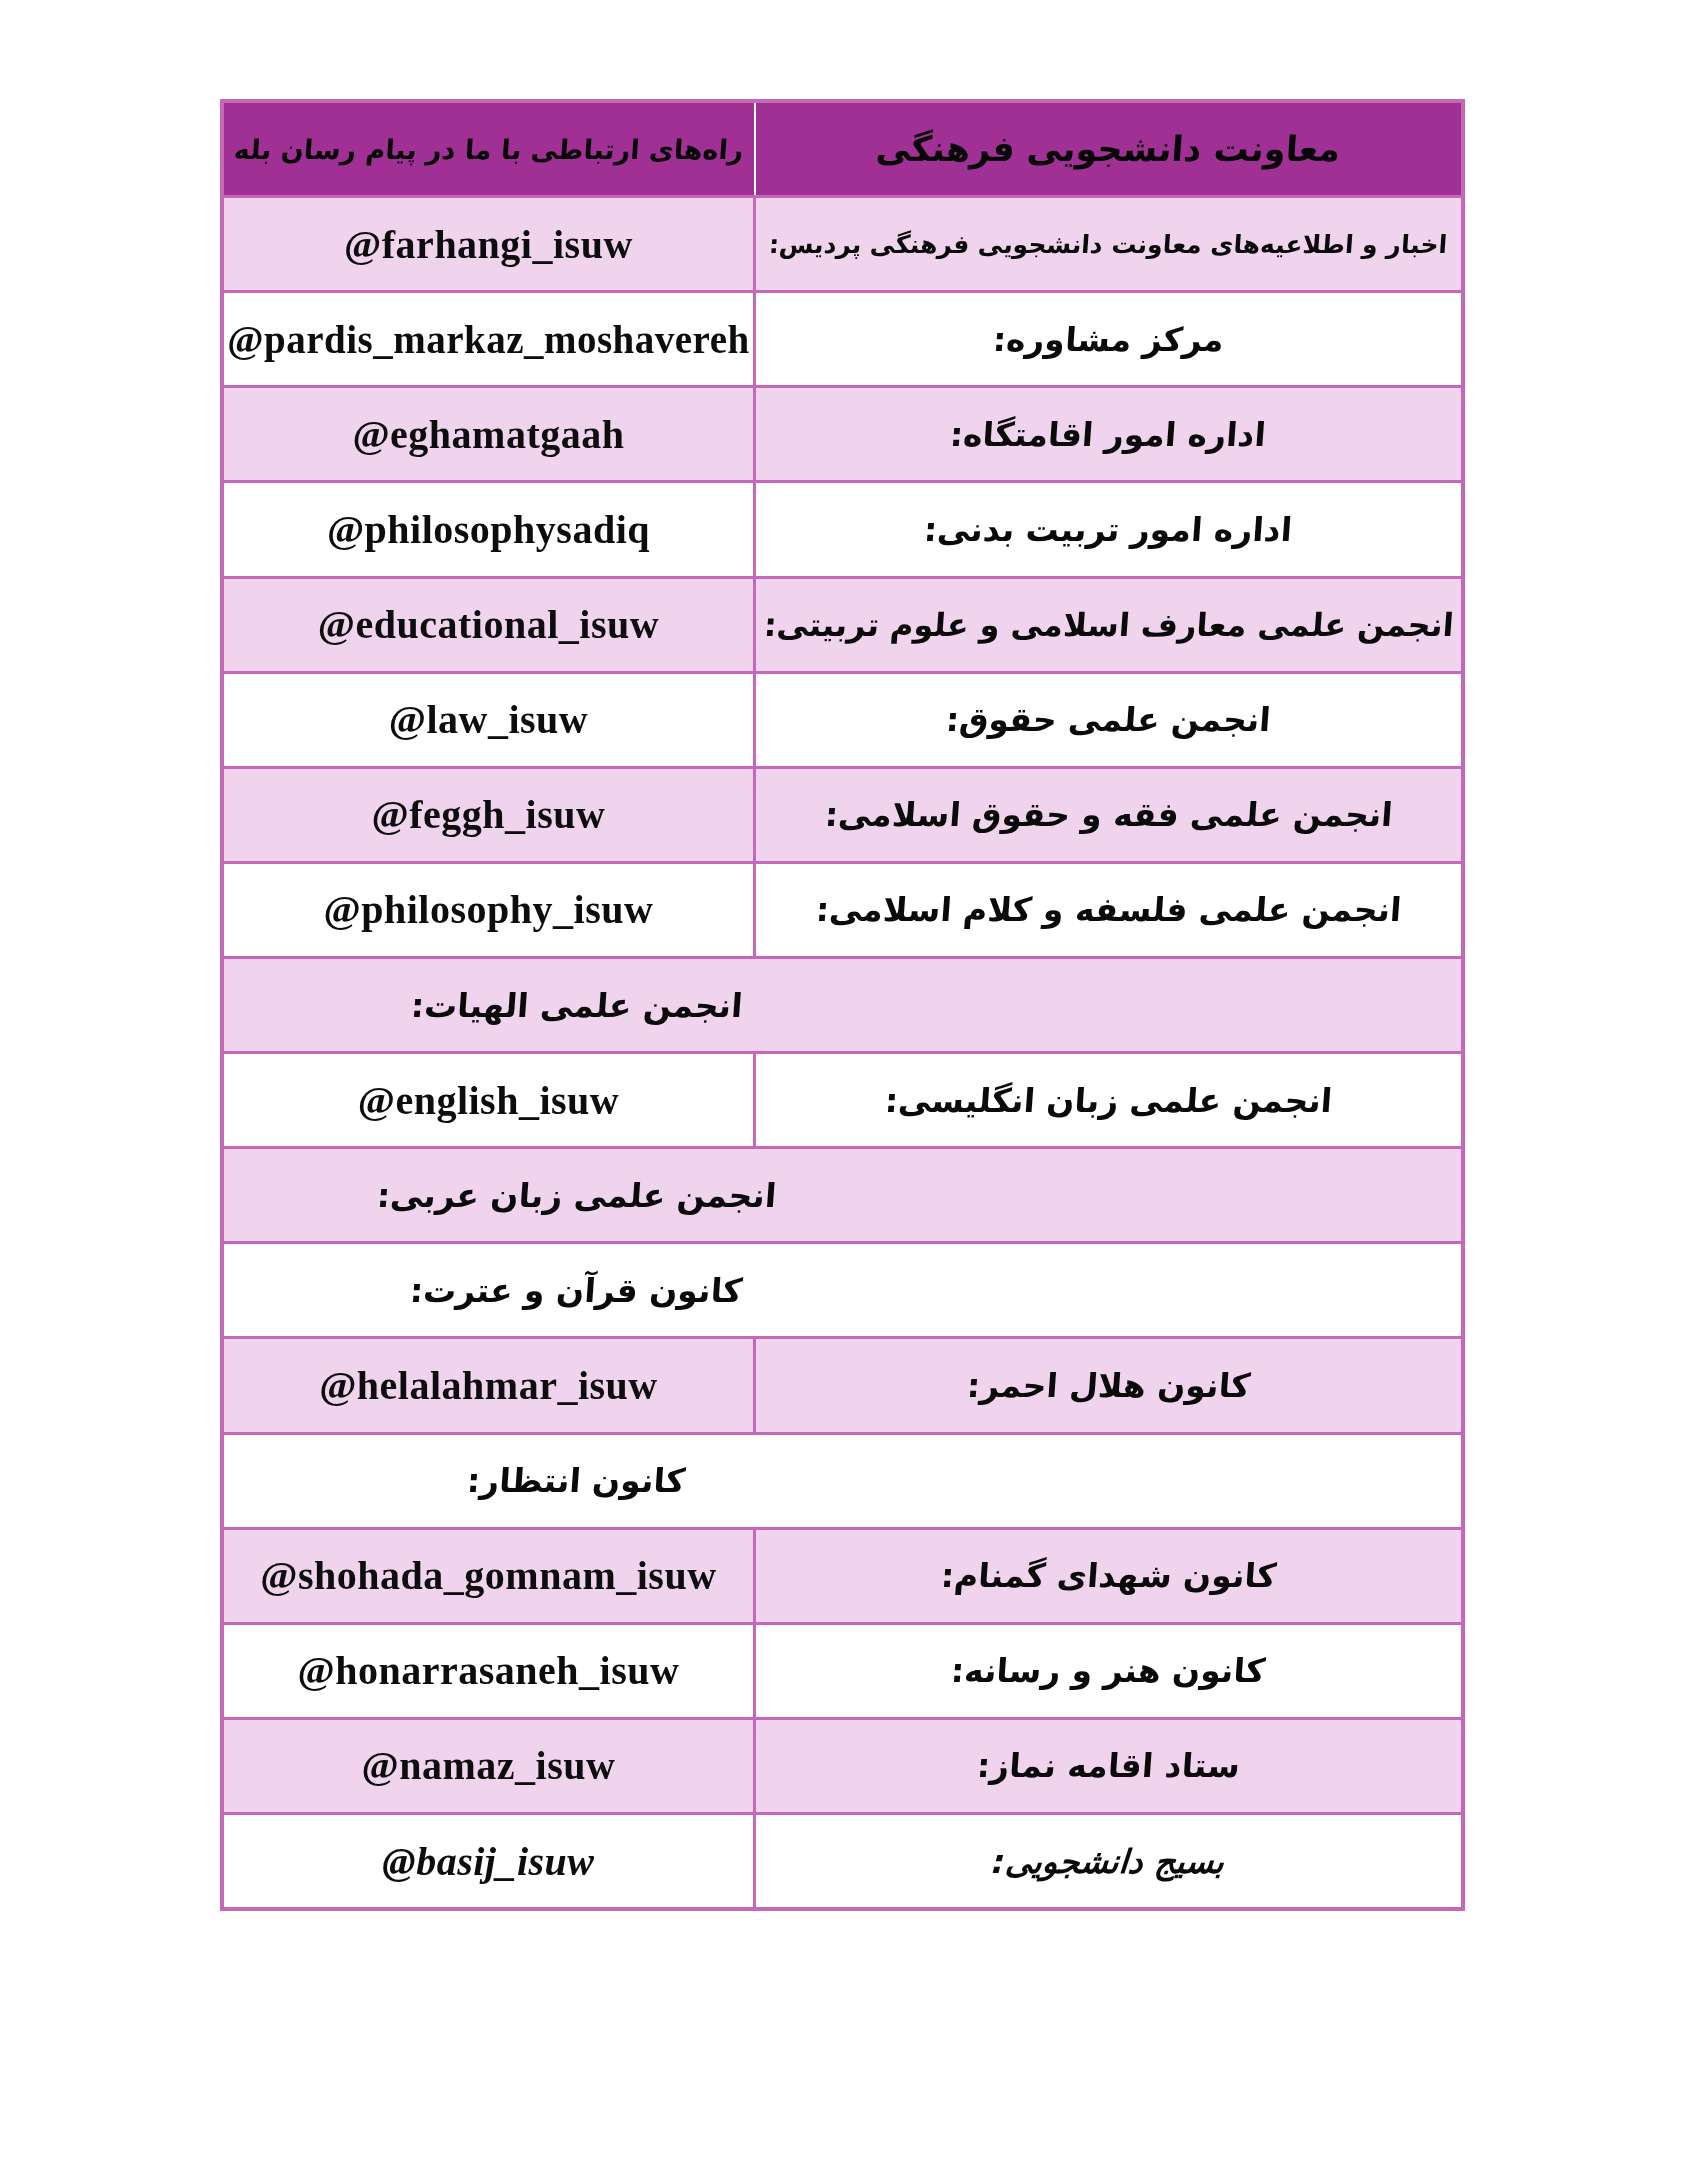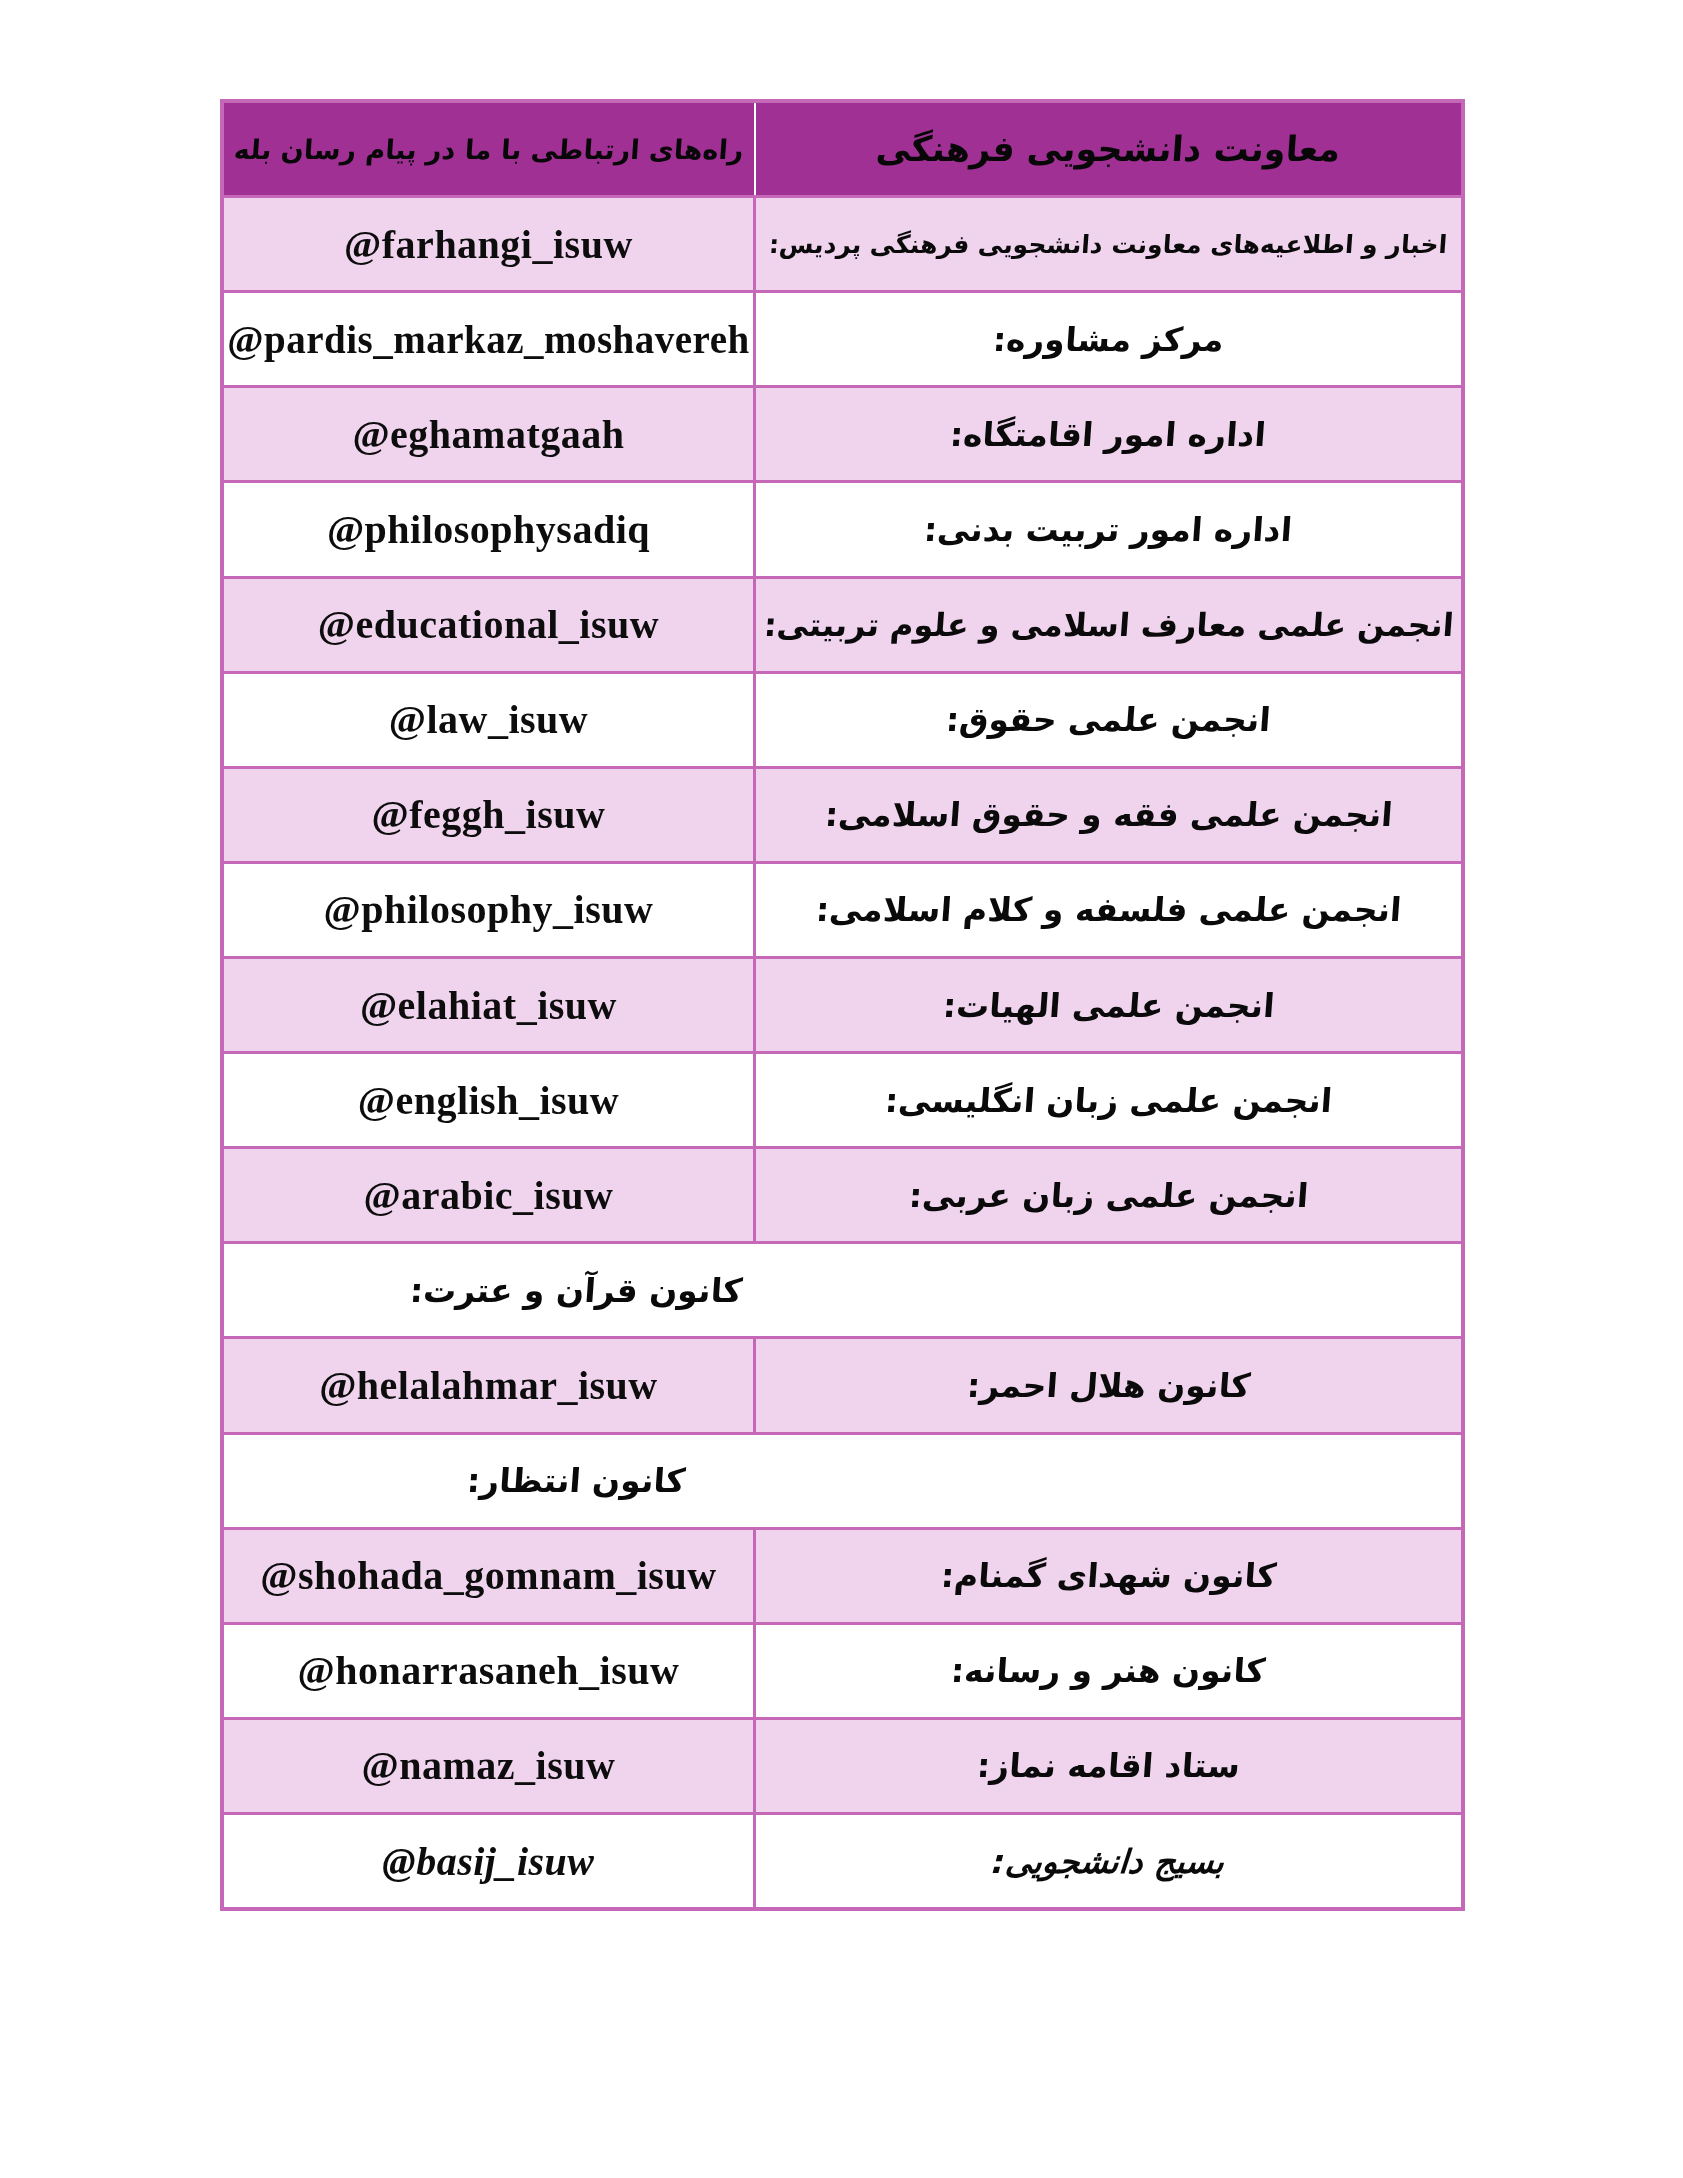"@elahiat_isuw" div.cell { html: <div> <span>@elahiat_isuw</span> </div> -> none }
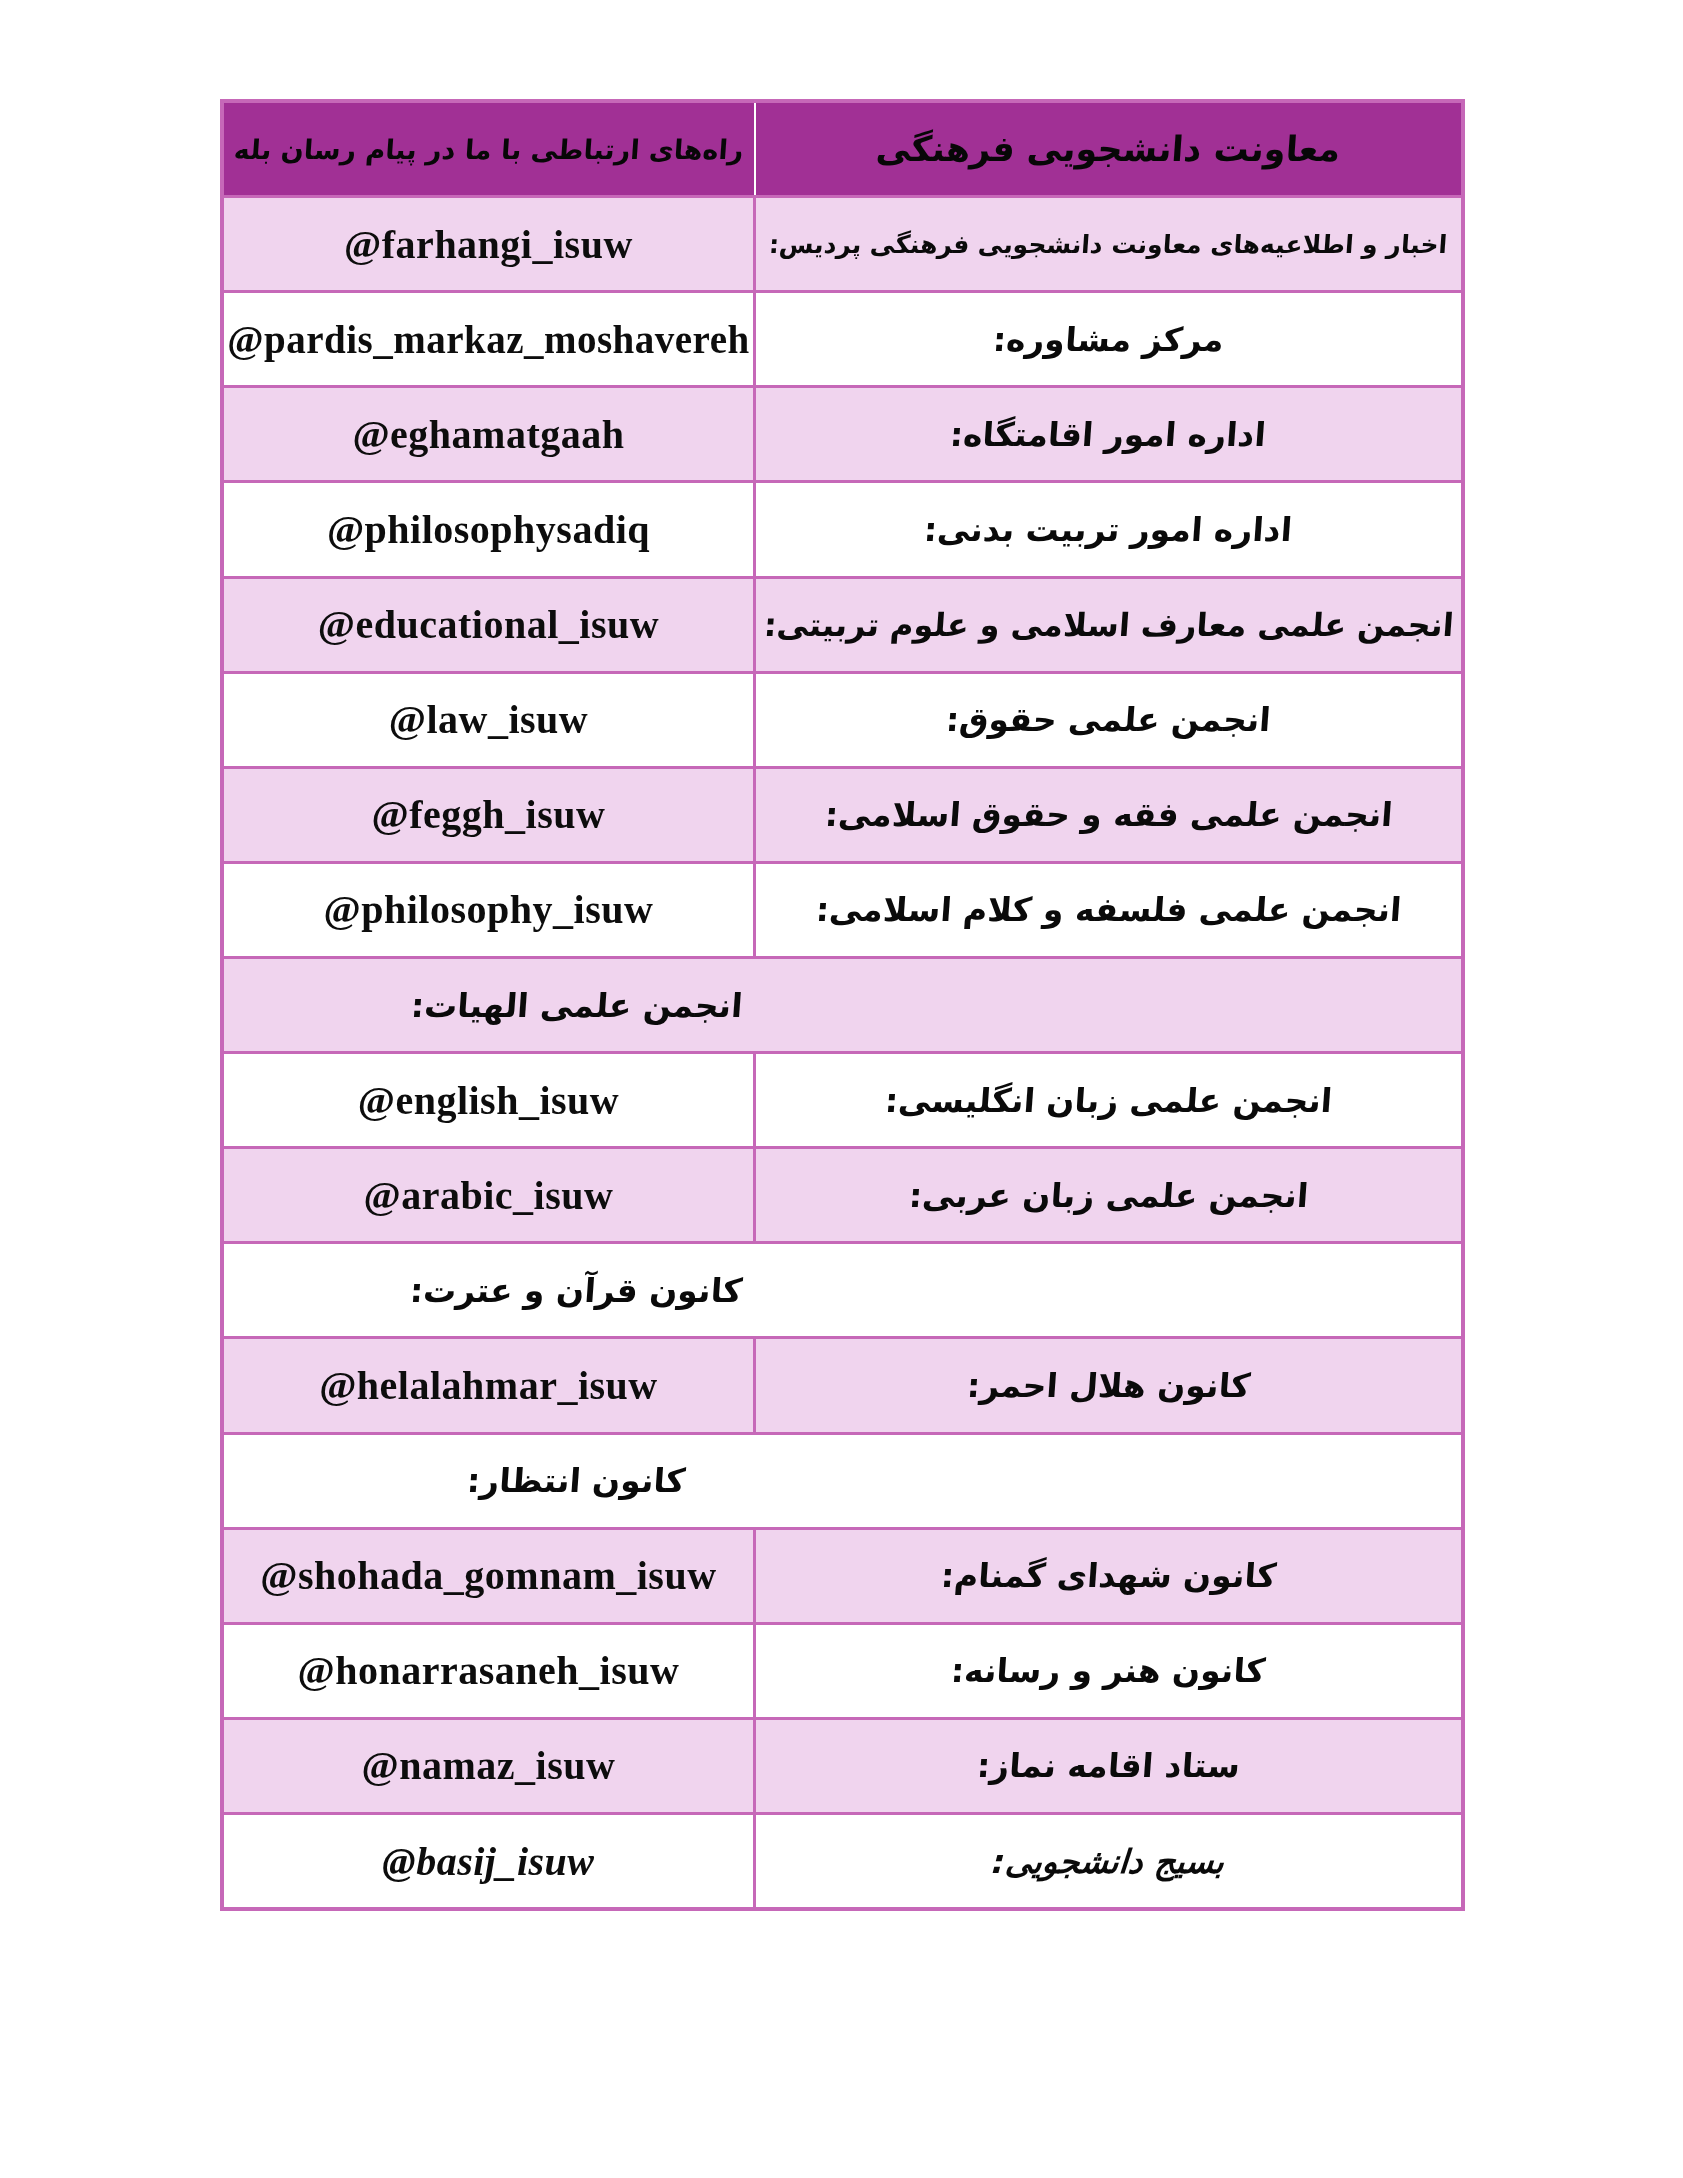"@arabic_isuw" div.cell { html: <div> <span>@arabic_isuw</span> </div> -> none }
